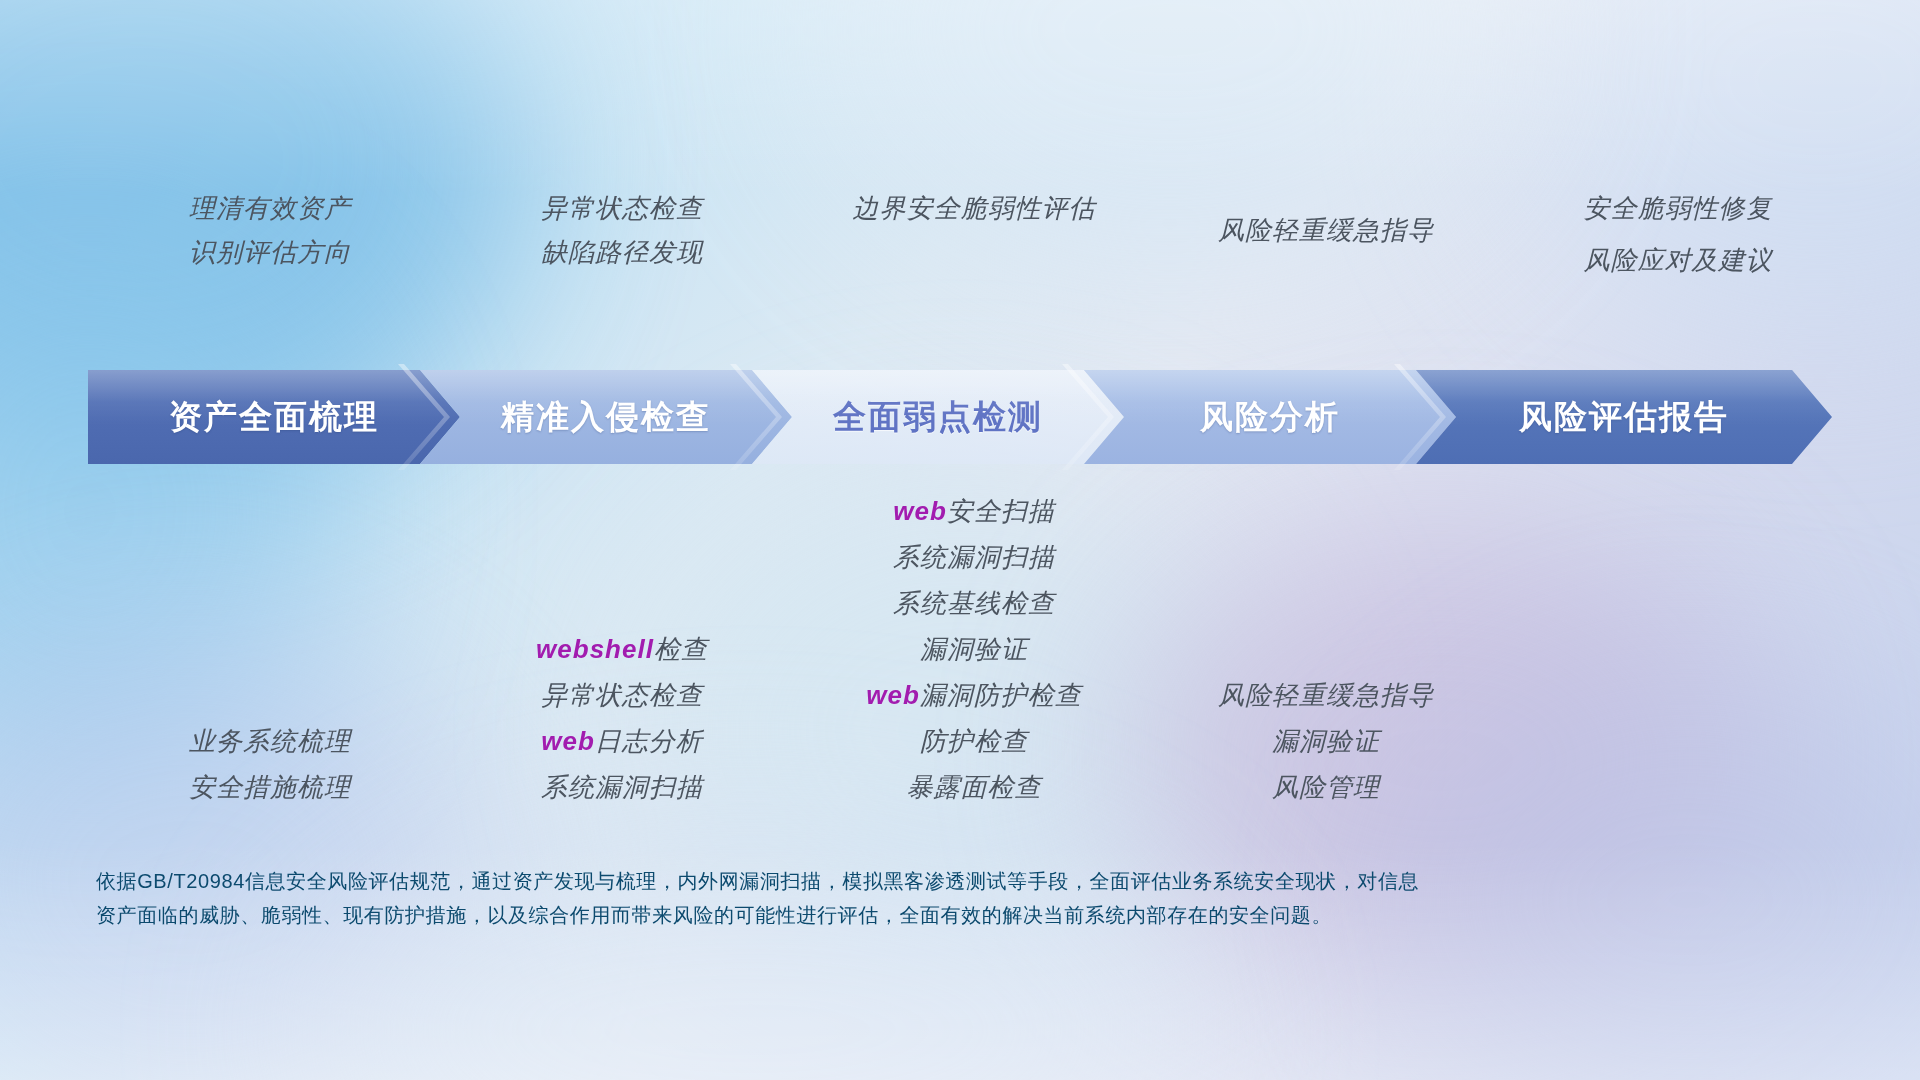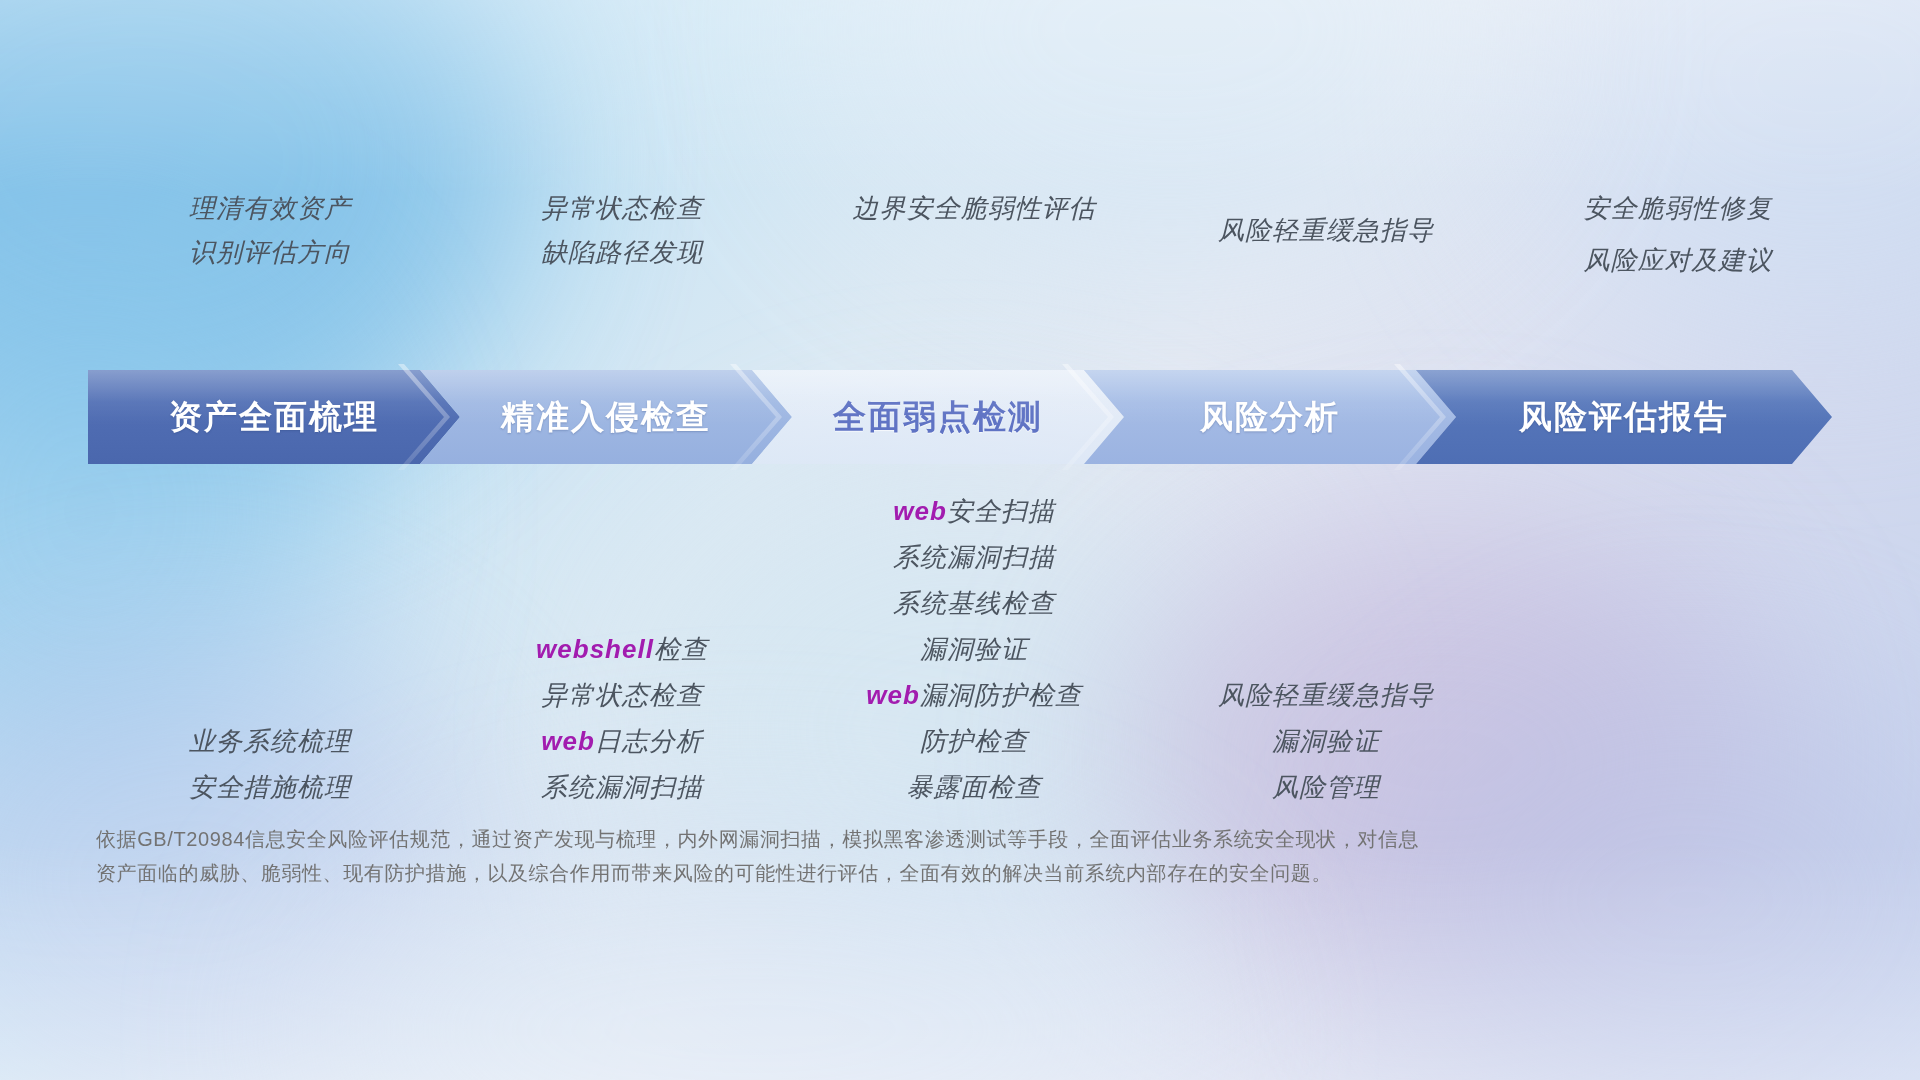"依据GB/T20984信息安全风险评估规范，通过资产发现与梳理，内外网漏洞扫描，" #footer { color: #737373 -> #0c4a6e; top: 822px -> 864px }
